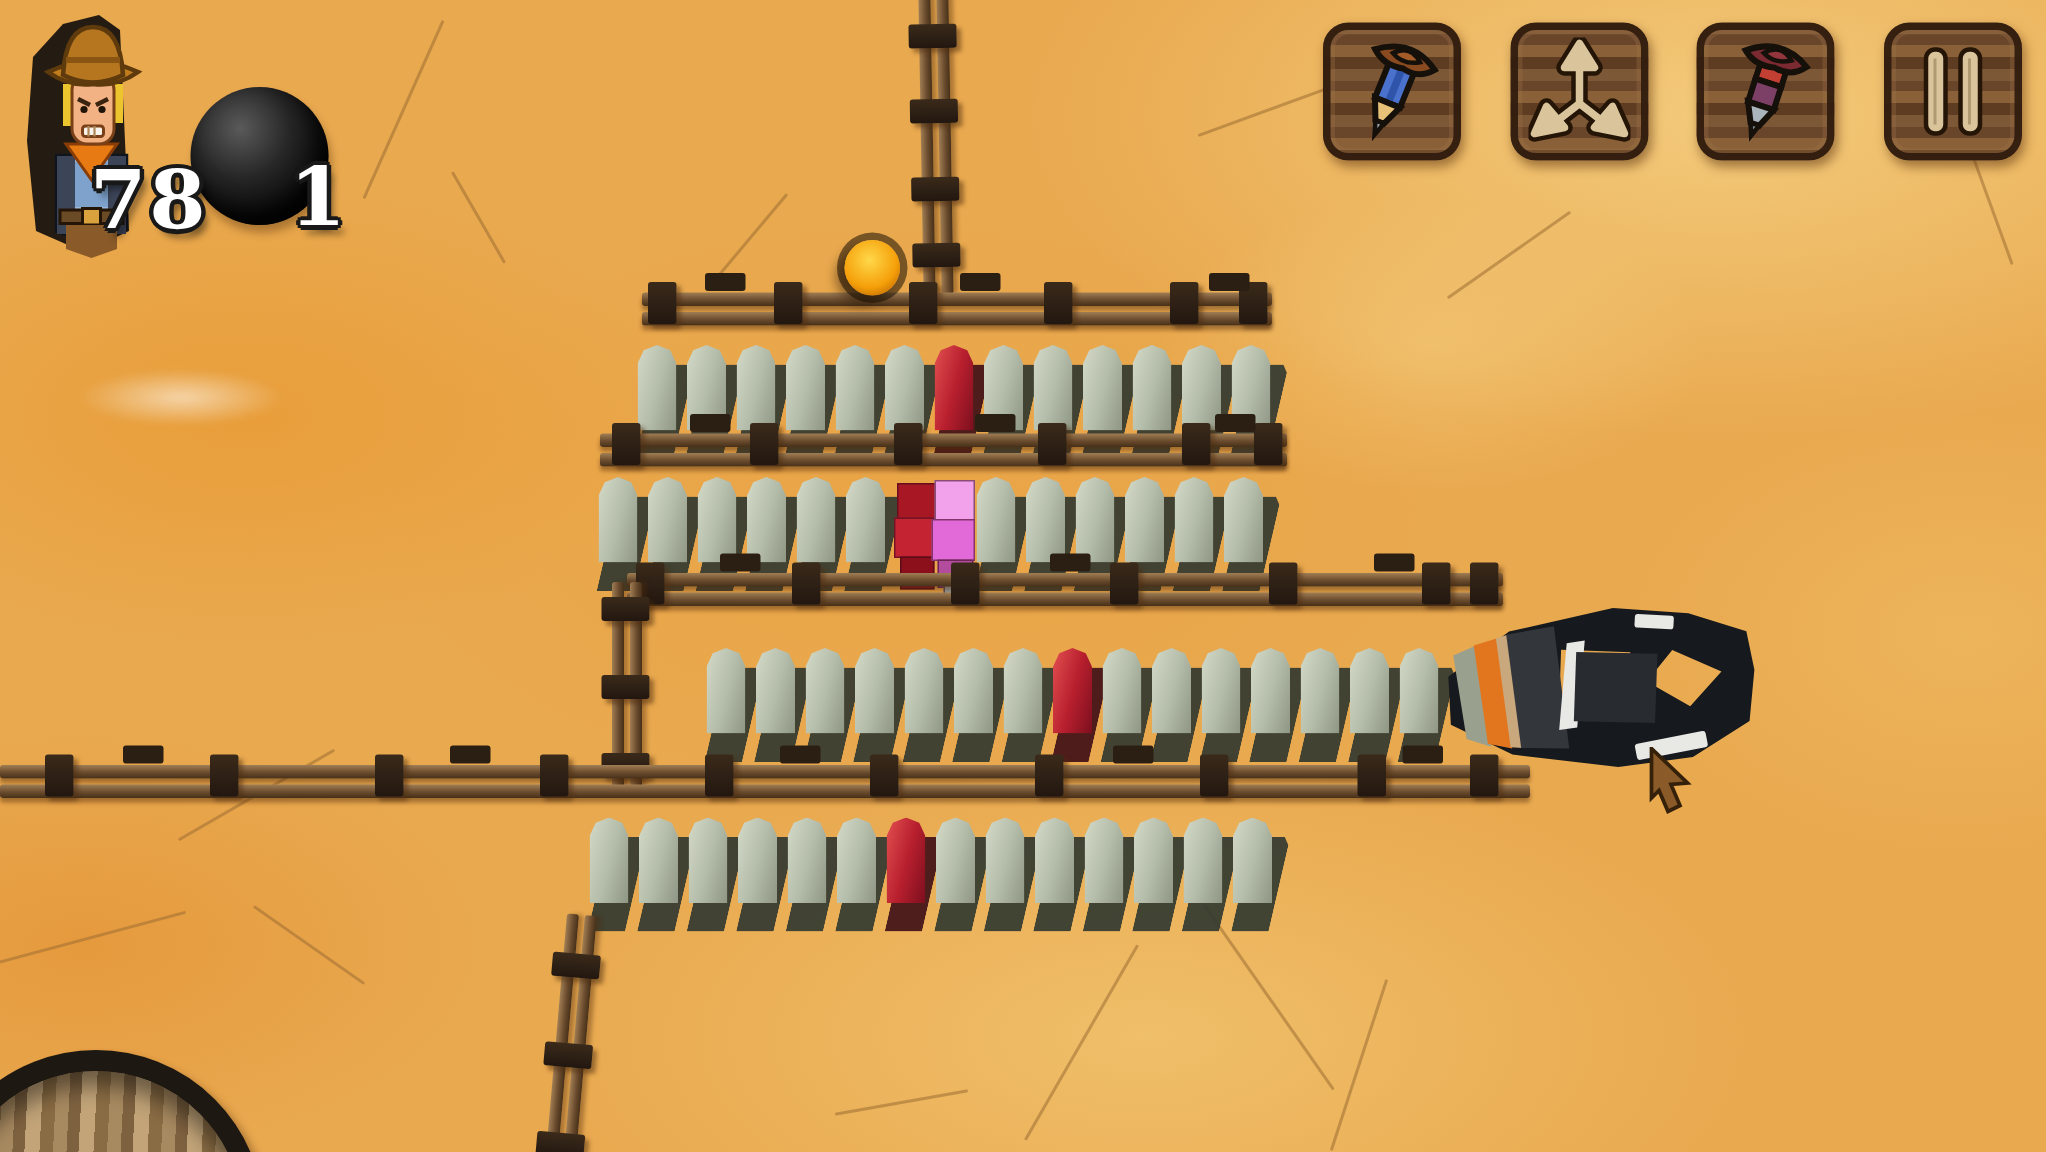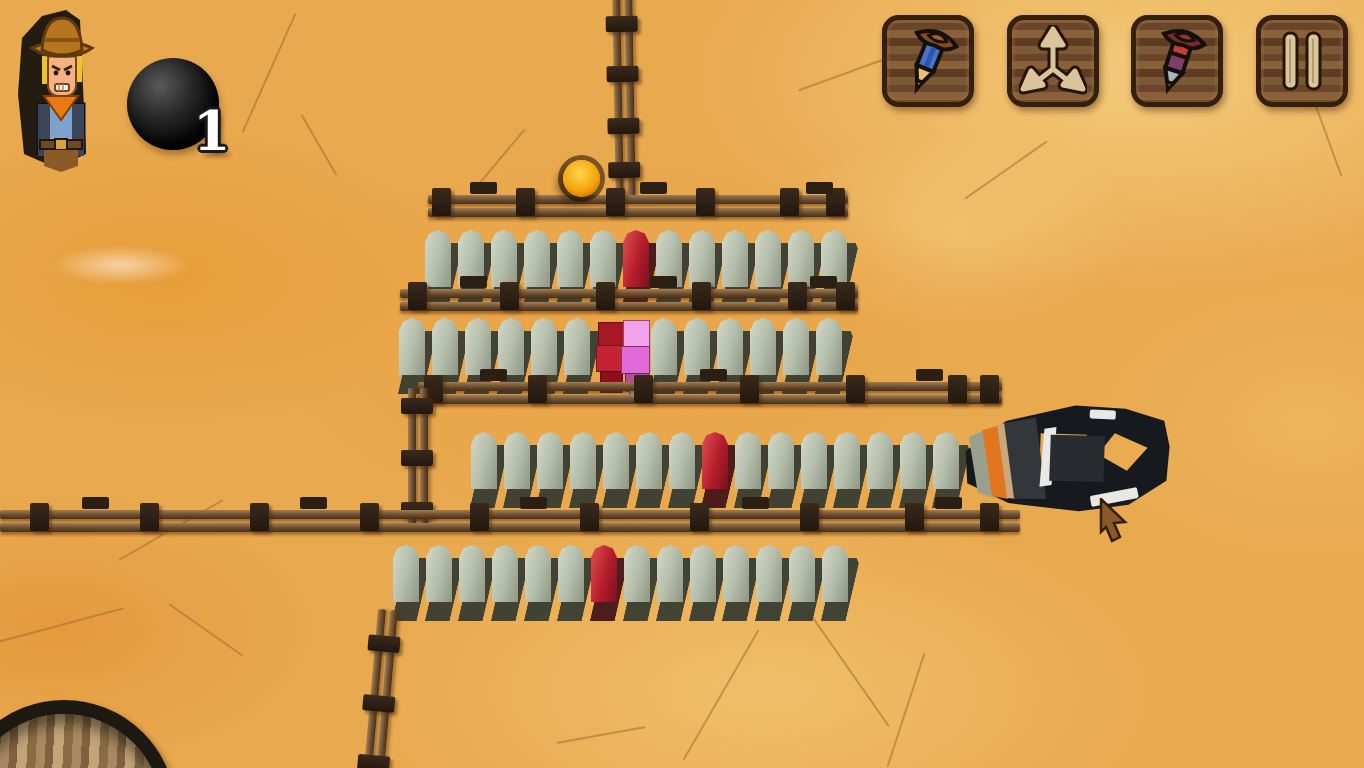"78" div.count { html: none -> <div>78</div> }
